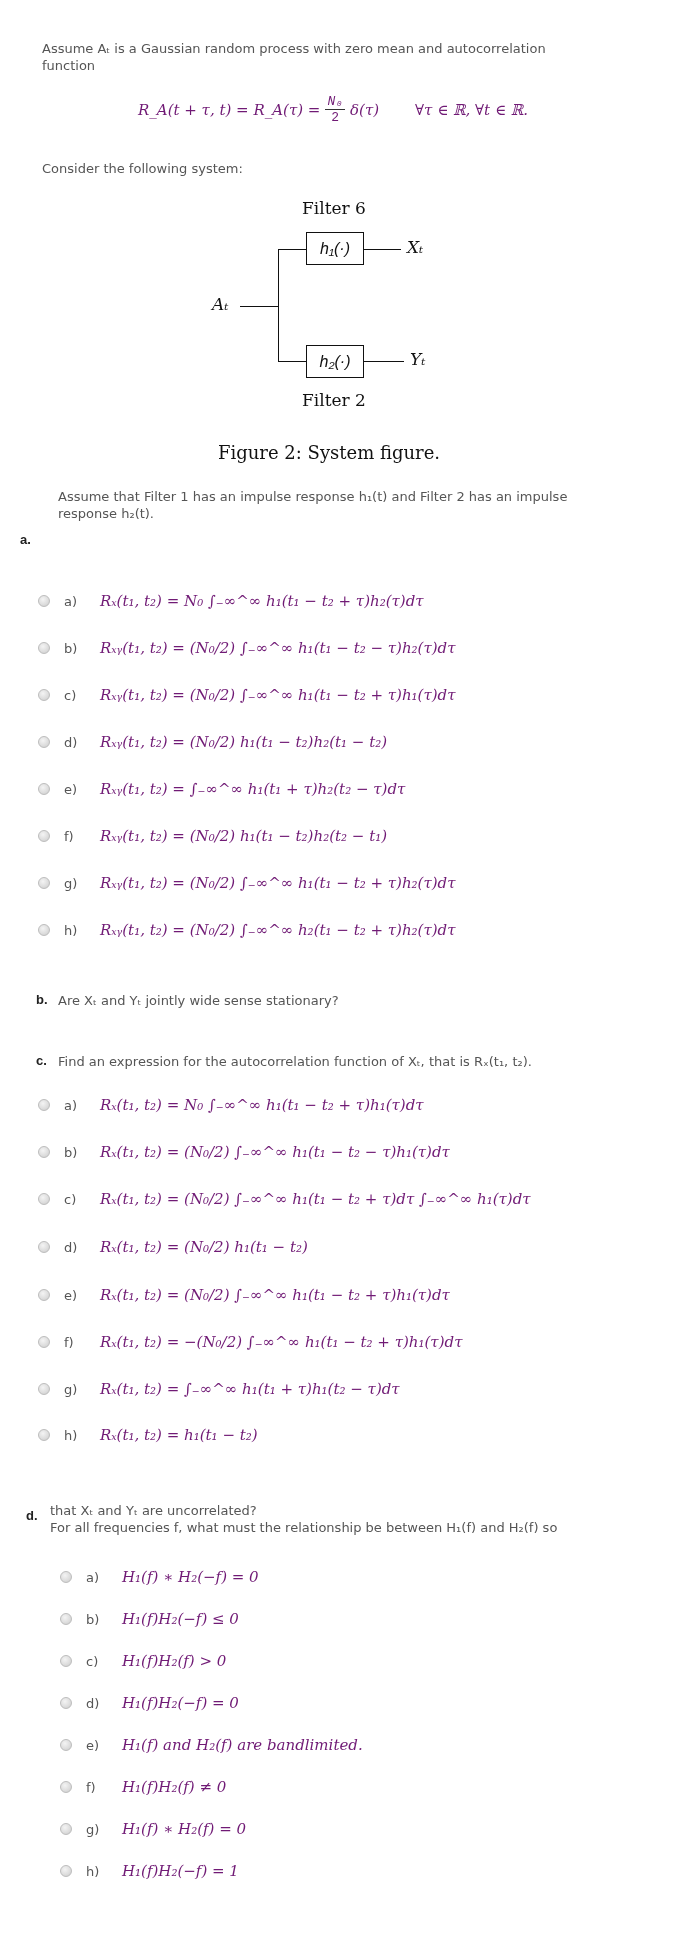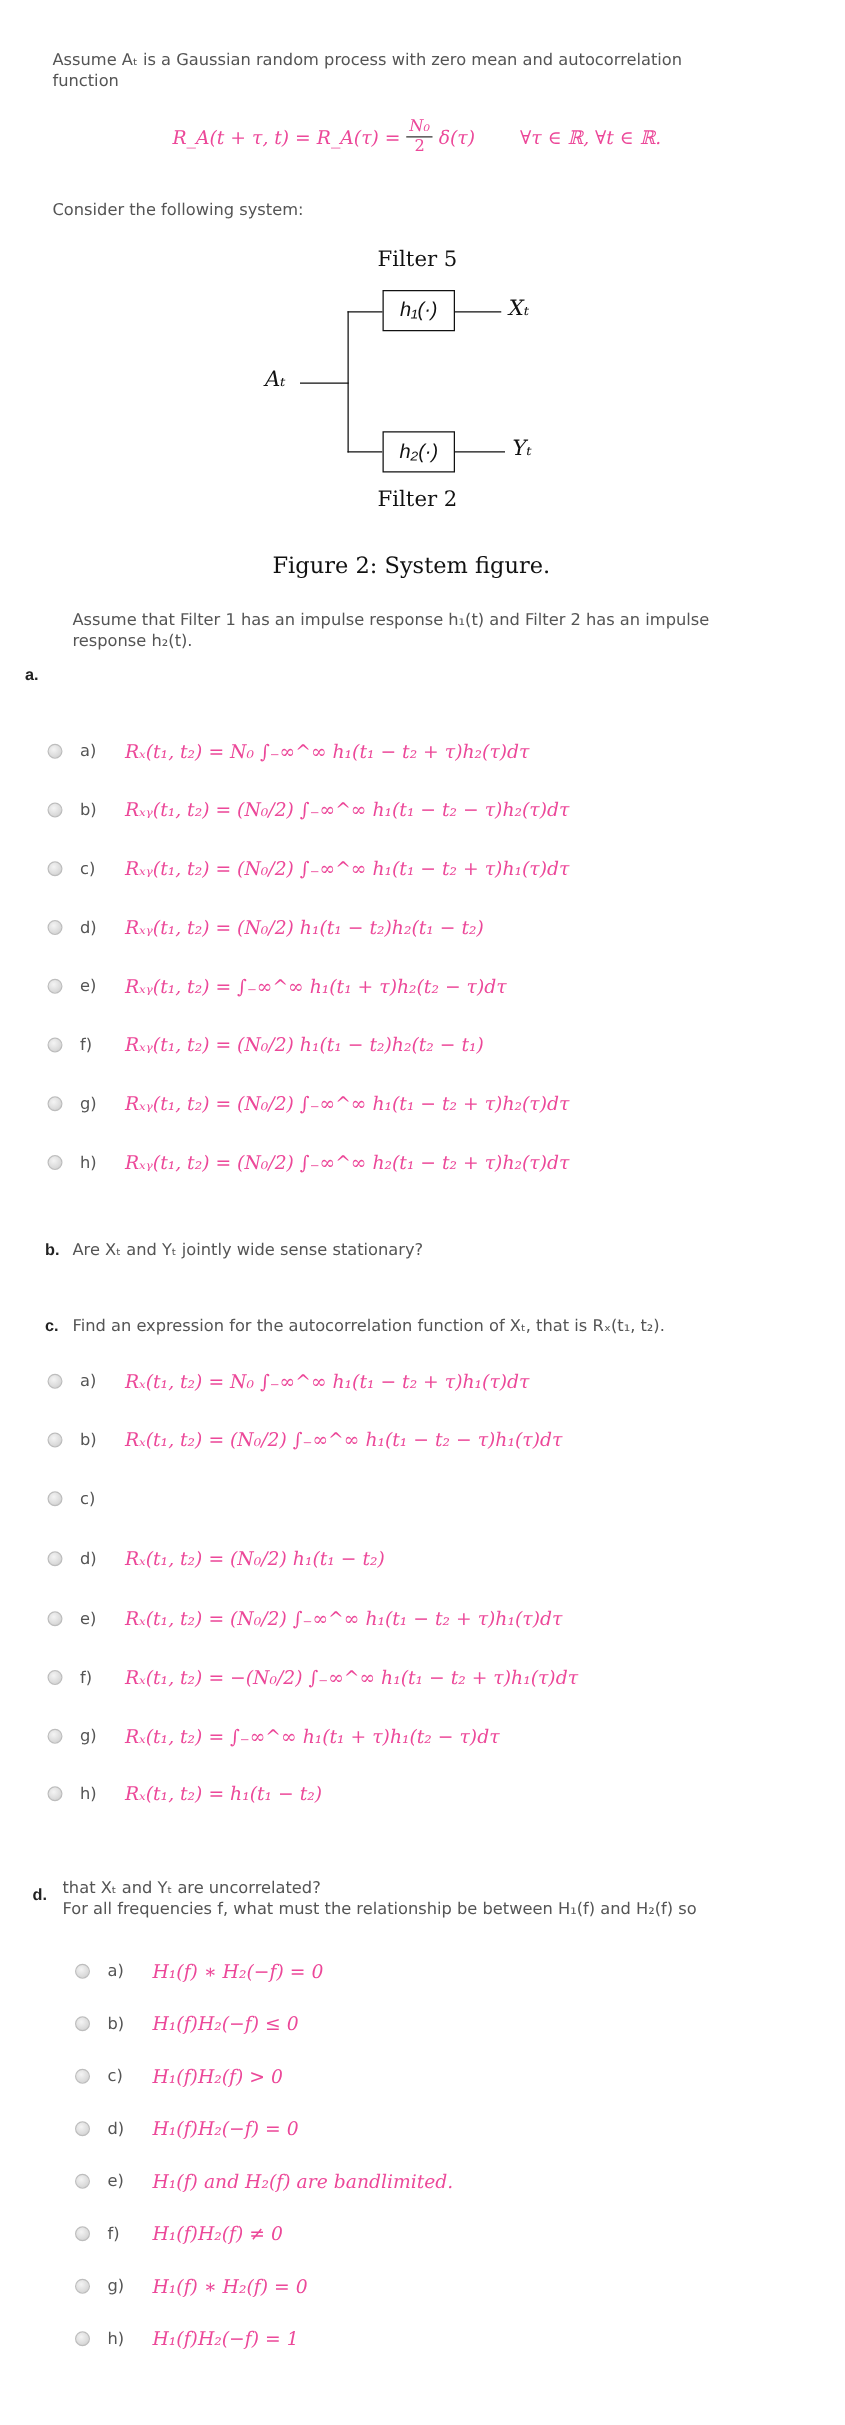"R_A(t + τ, t) =" .math { color: #ec4899 -> #701a75 }
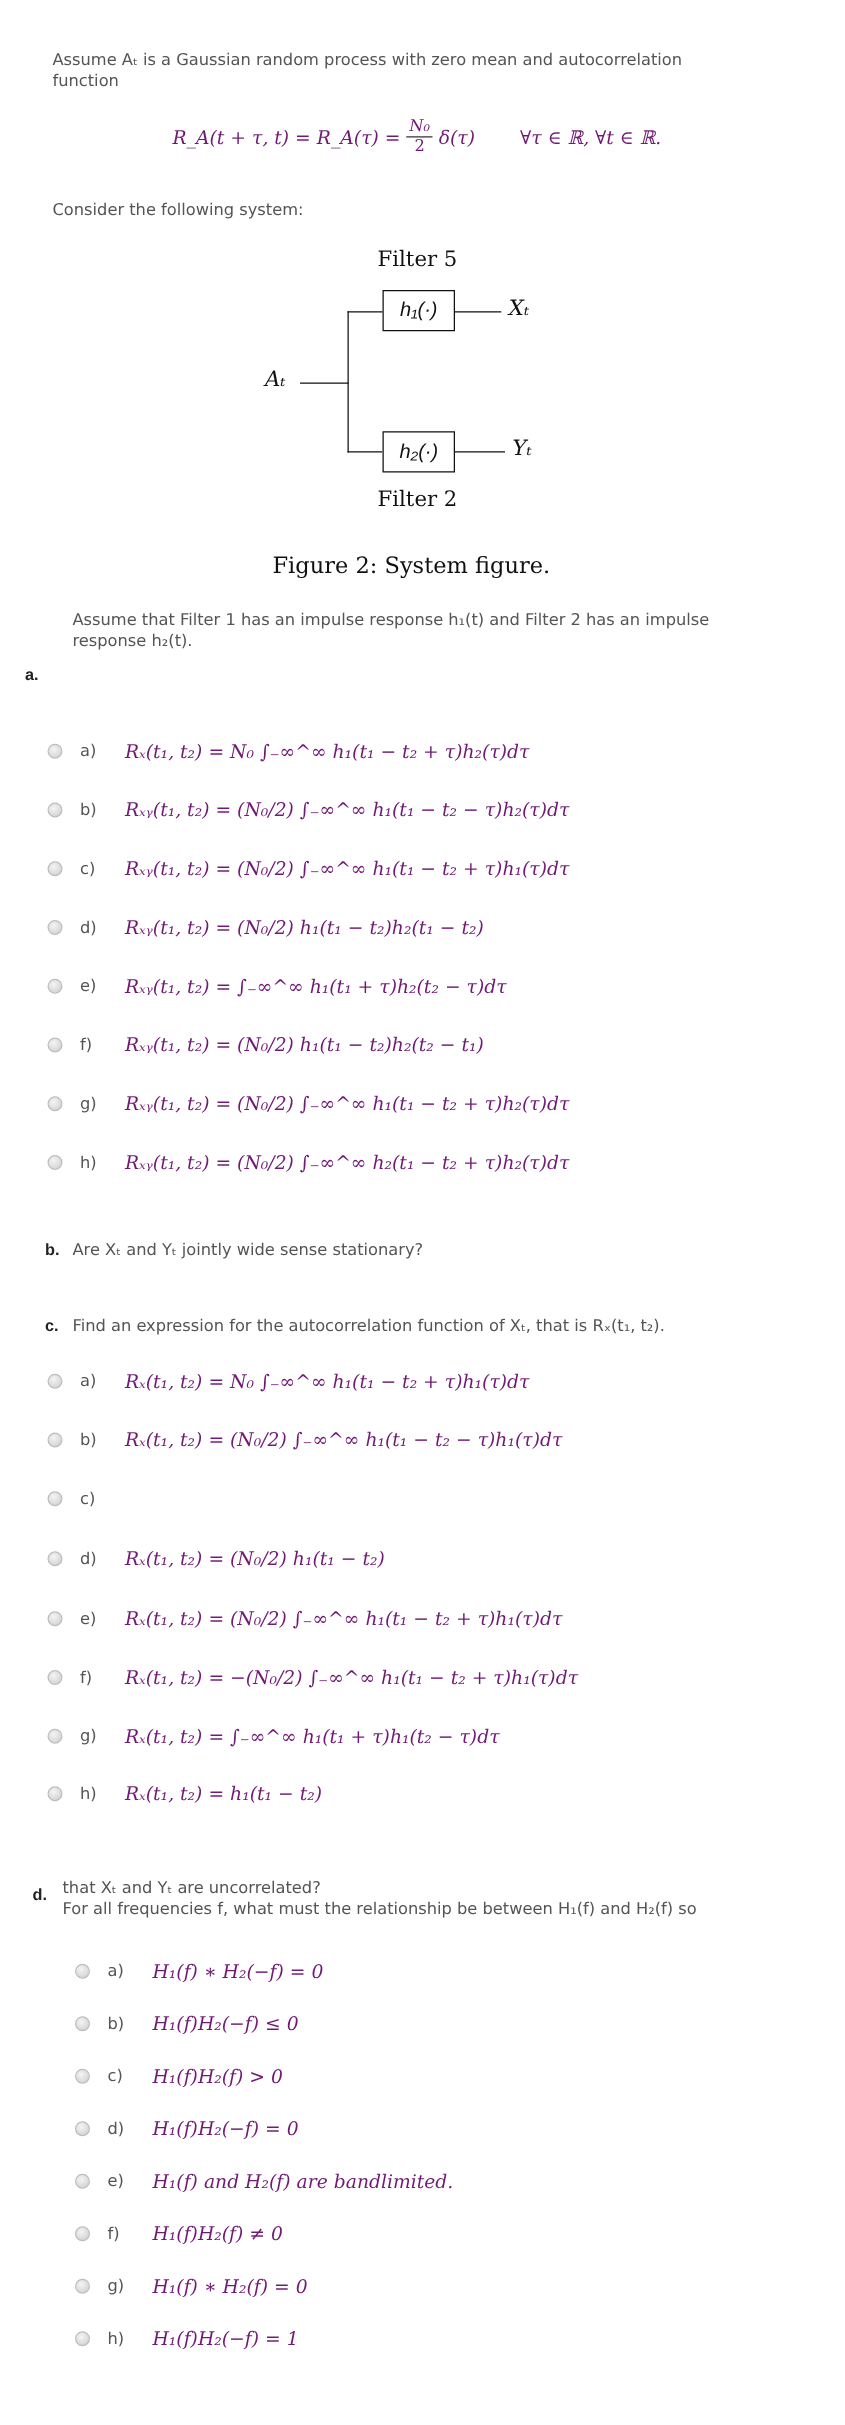"N₀" span { font-family: none -> Liberation Mono, monospace }
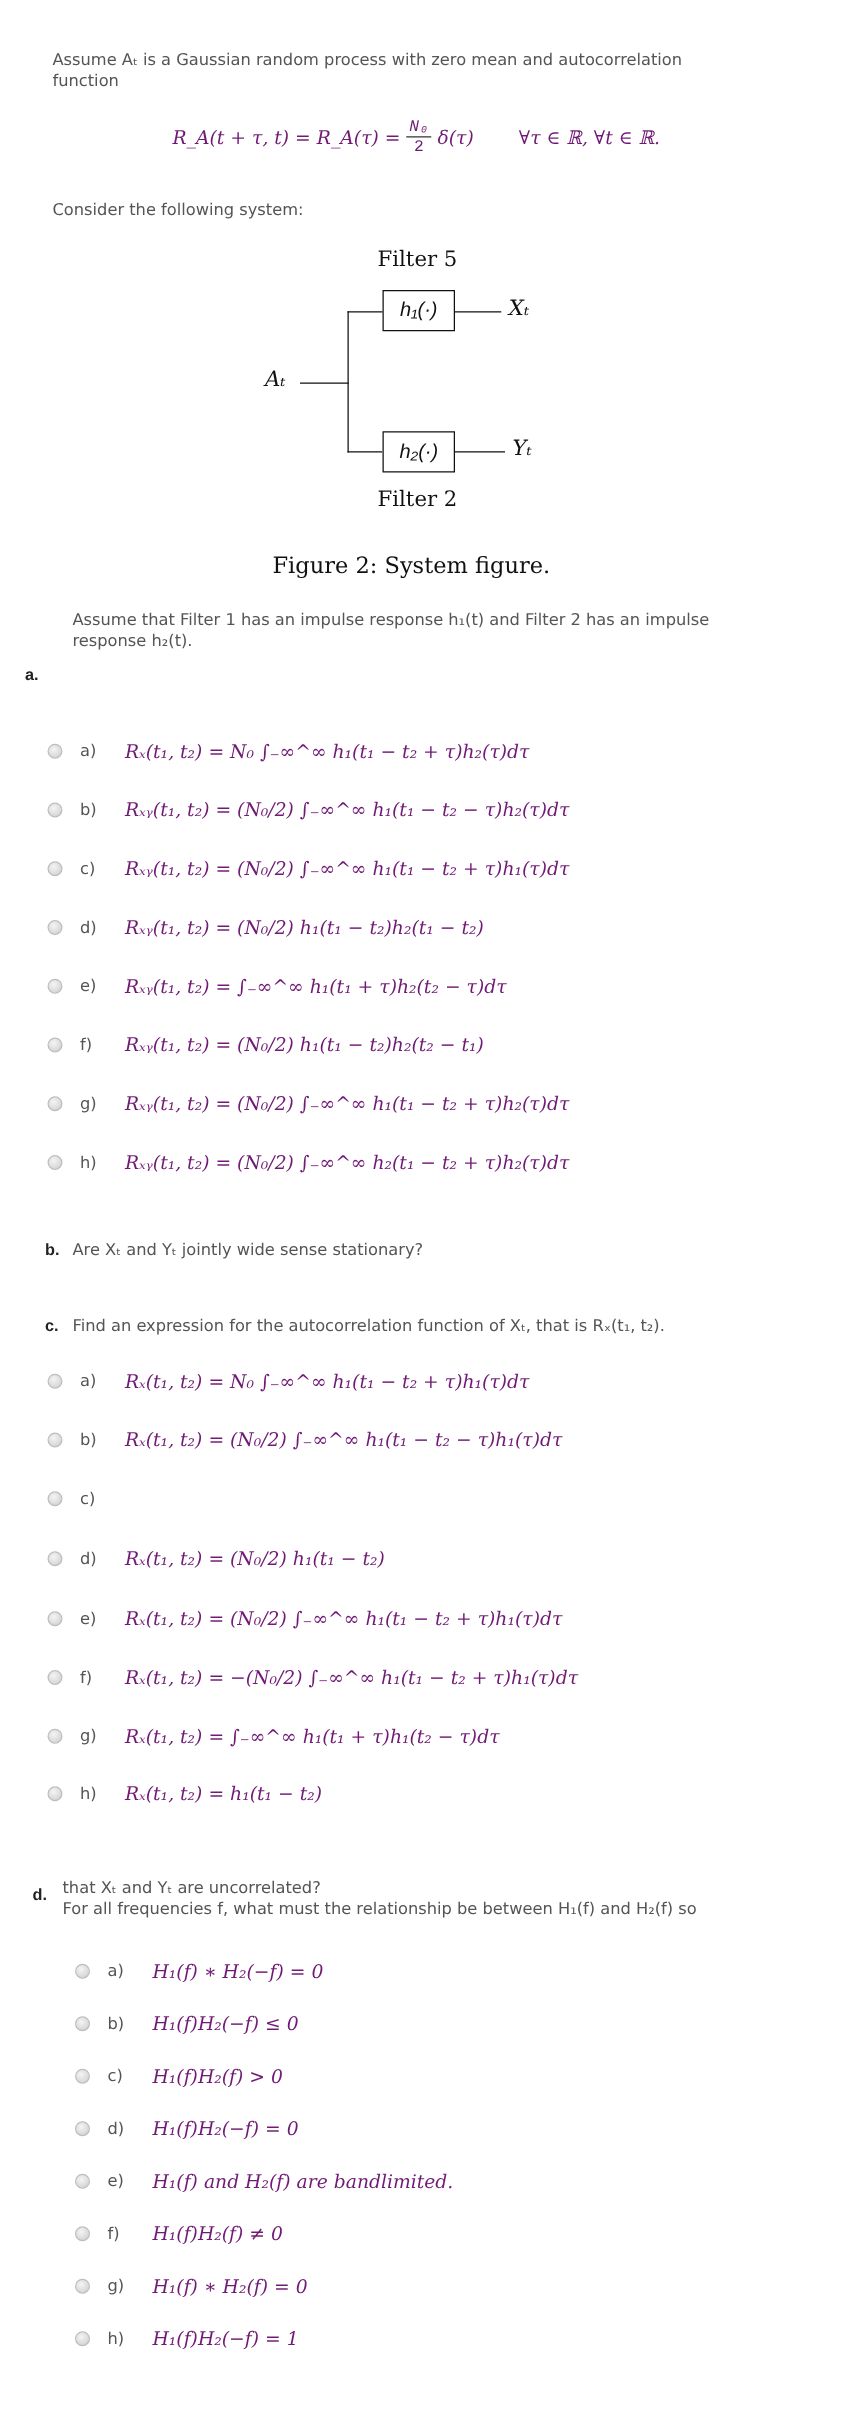"Filter 5" div.diagram-text { text: 5 -> 6 }
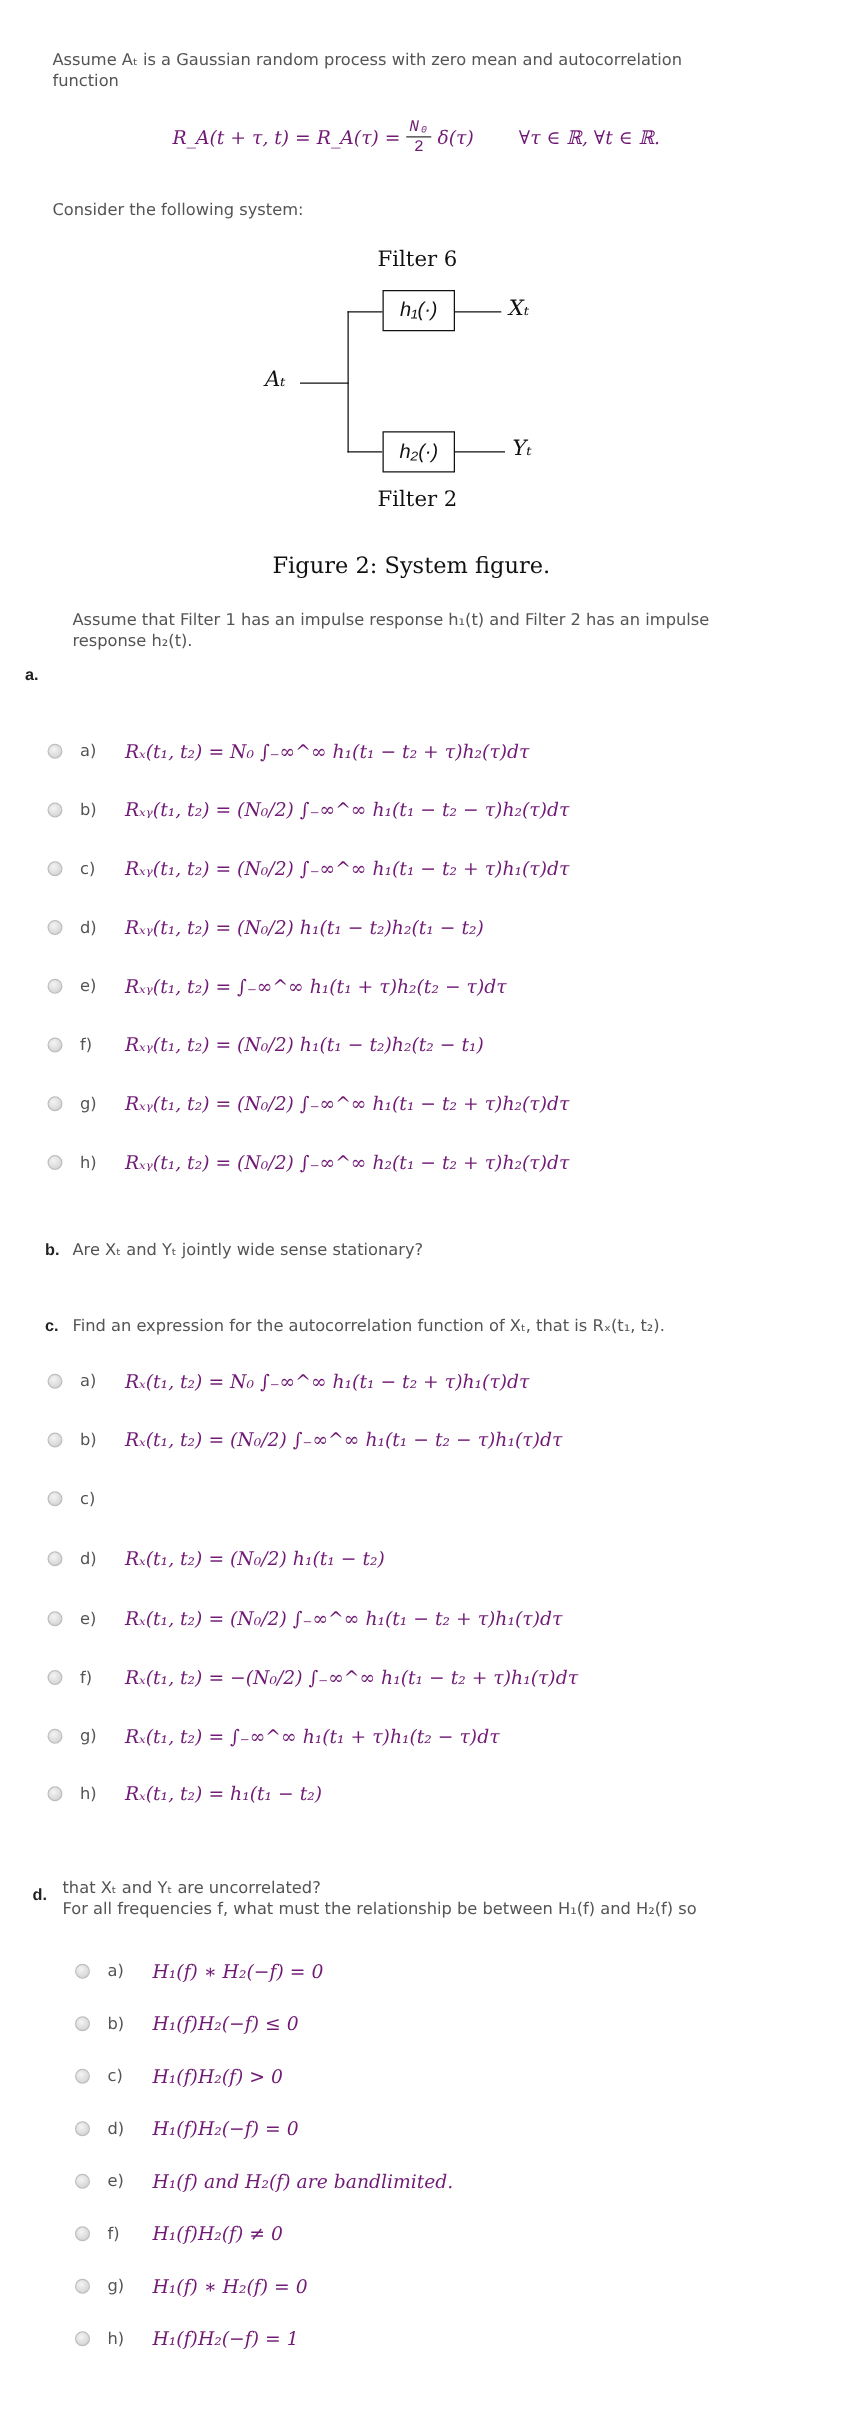"Rₓ(t₁, t₂) = (N₀/2) ∫₋∞^∞ h₁(t₁ − t₂ + τ)dτ" span.math { html: none -> <span>Rₓ(t₁, t₂) = (N₀/2) ∫₋∞^∞ h₁(t₁ − t₂ + τ)dτ ∫₋∞^∞ h₁(τ)dτ</span> }
